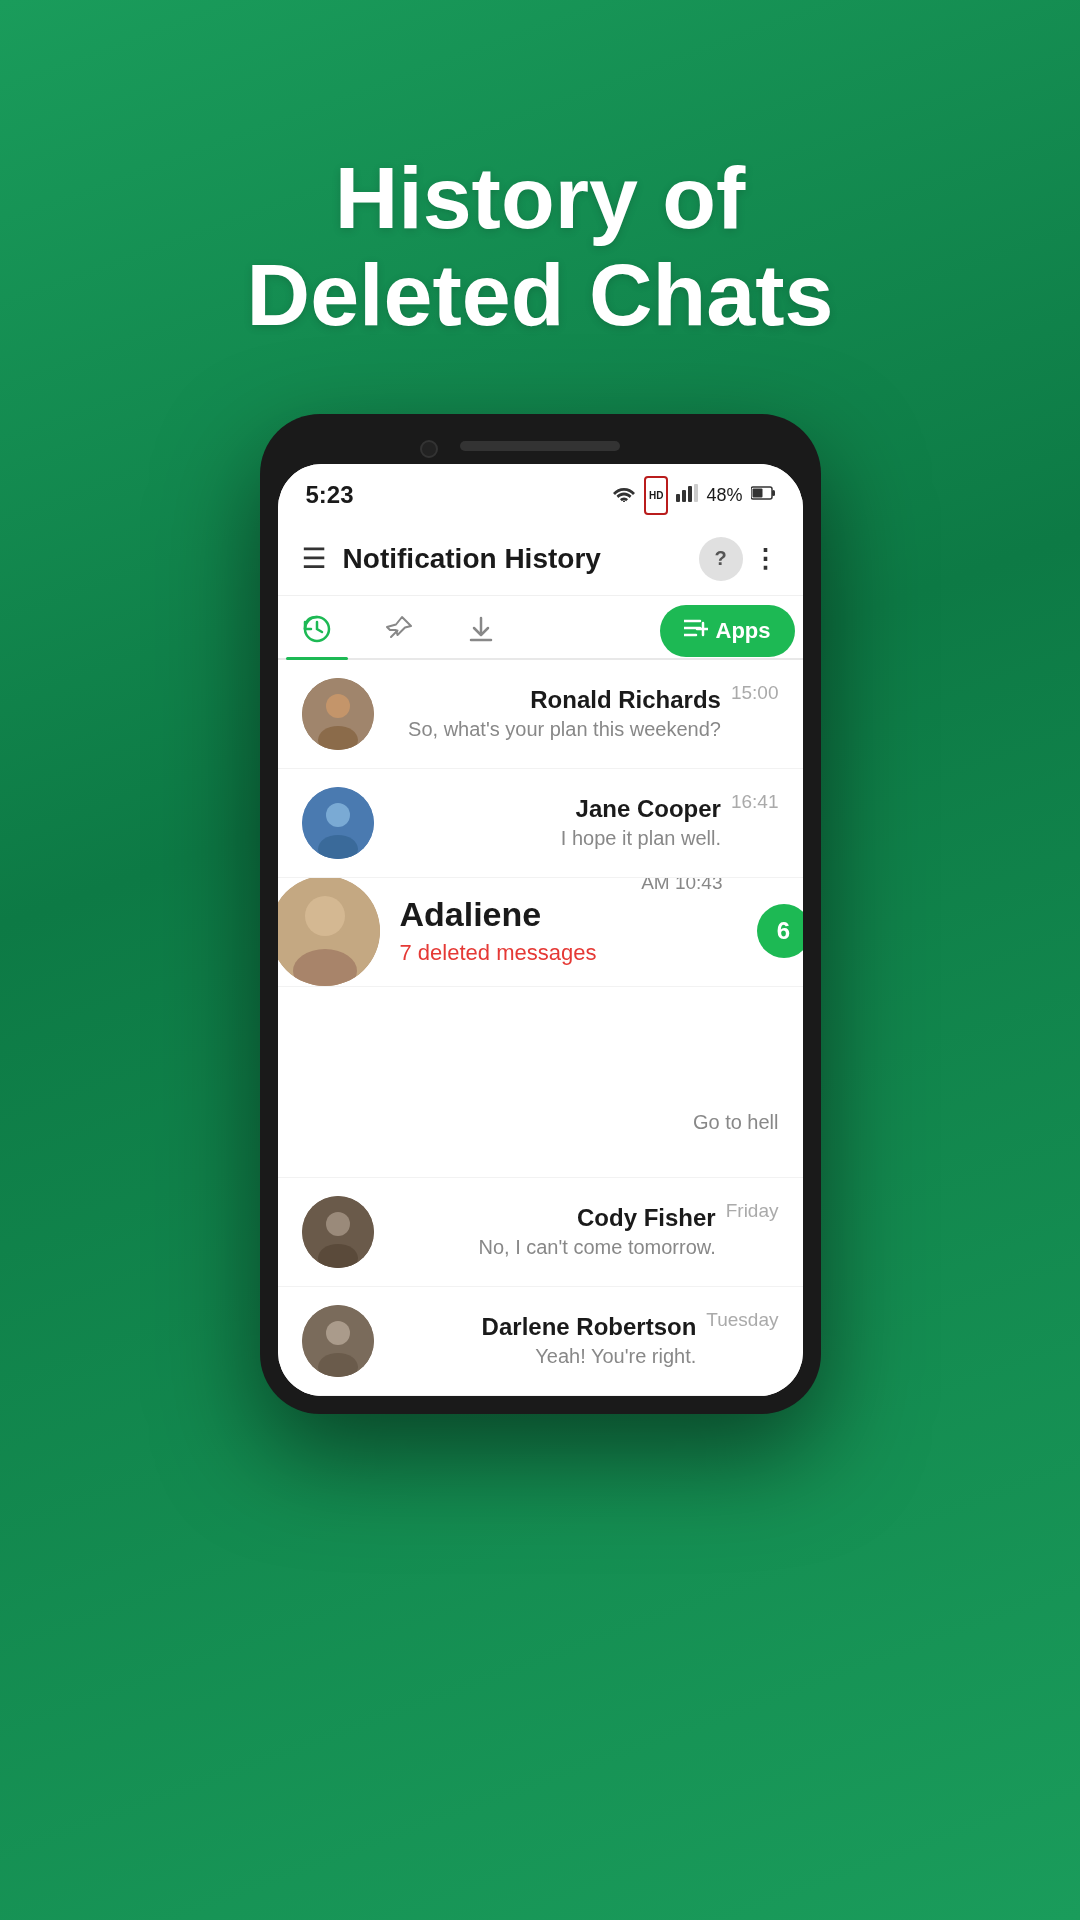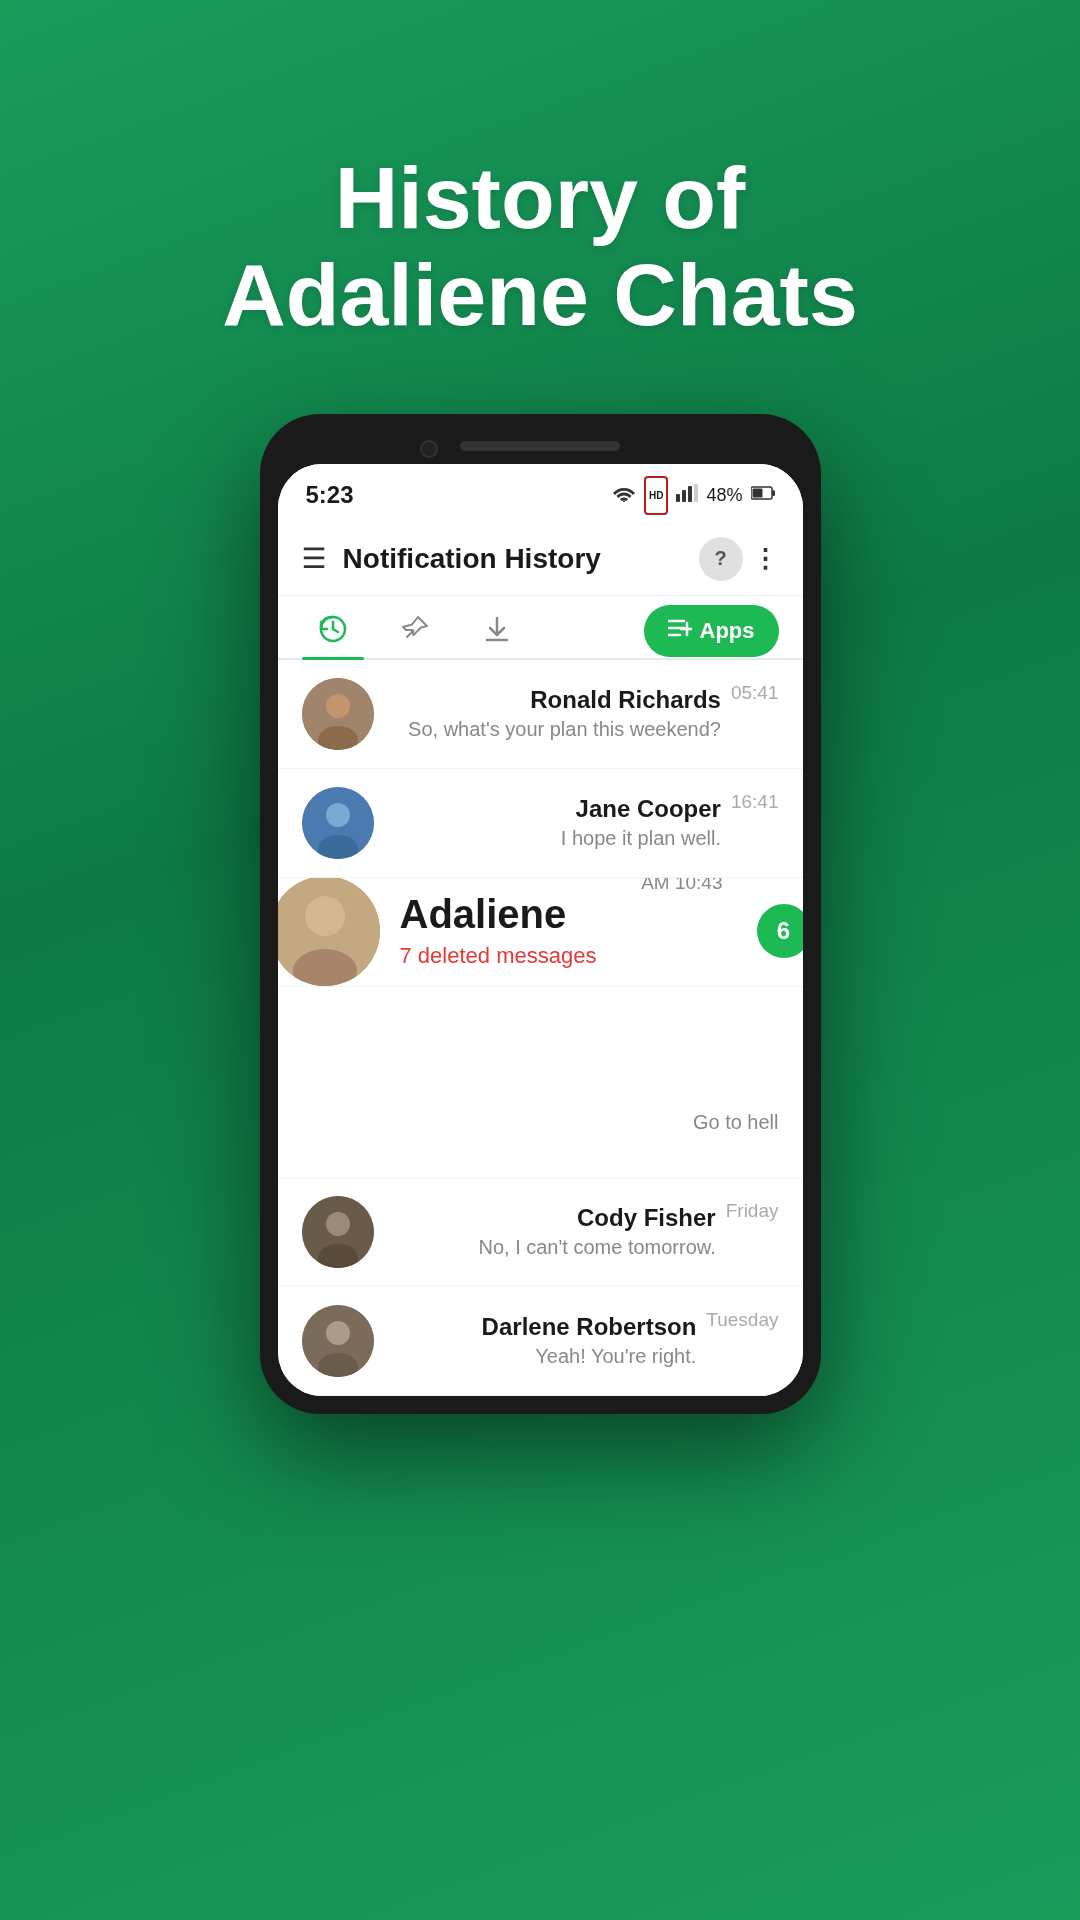"History of" h1.hero-title { text: Adaliene -> Deleted }
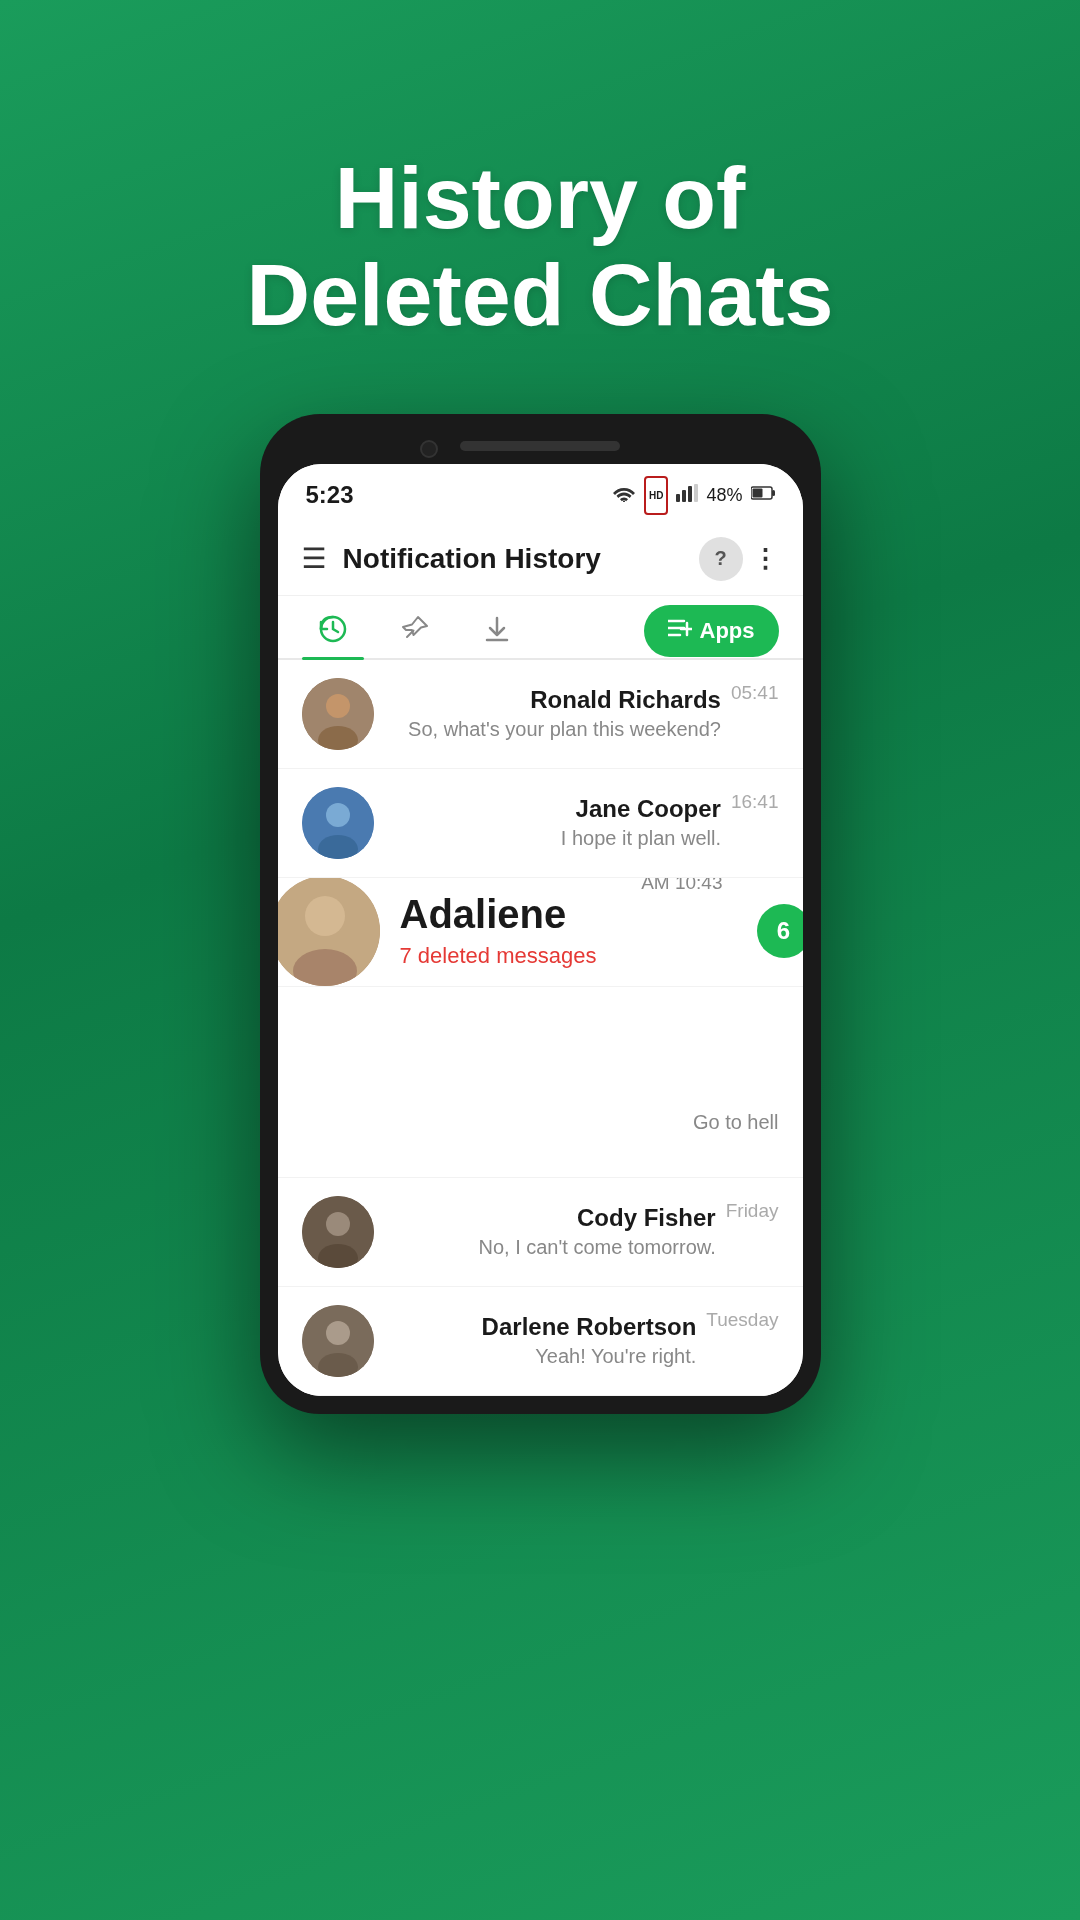"Apps" .tab-bar { padding: 8px 24px 0 -> 8px 8px 0 }
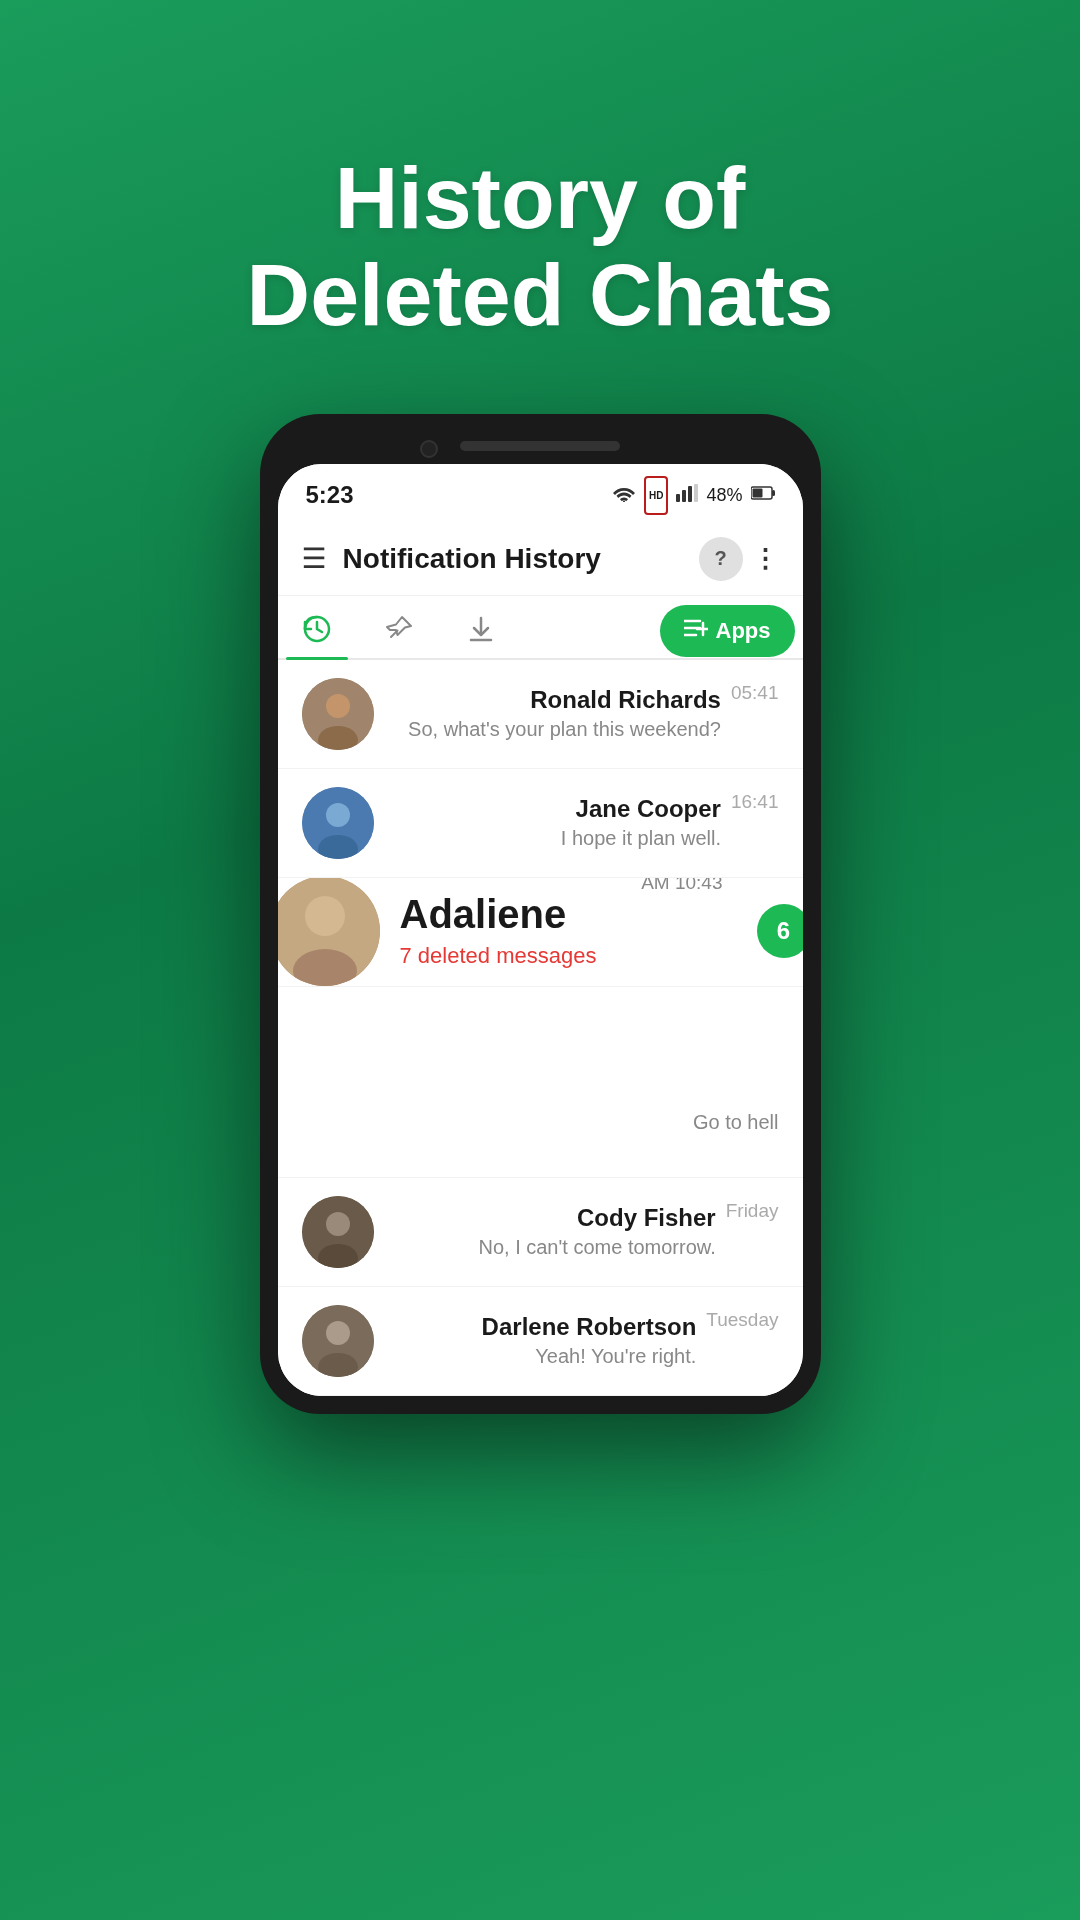"05:41" span.chat-time { text: 05:41 -> 15:00 }
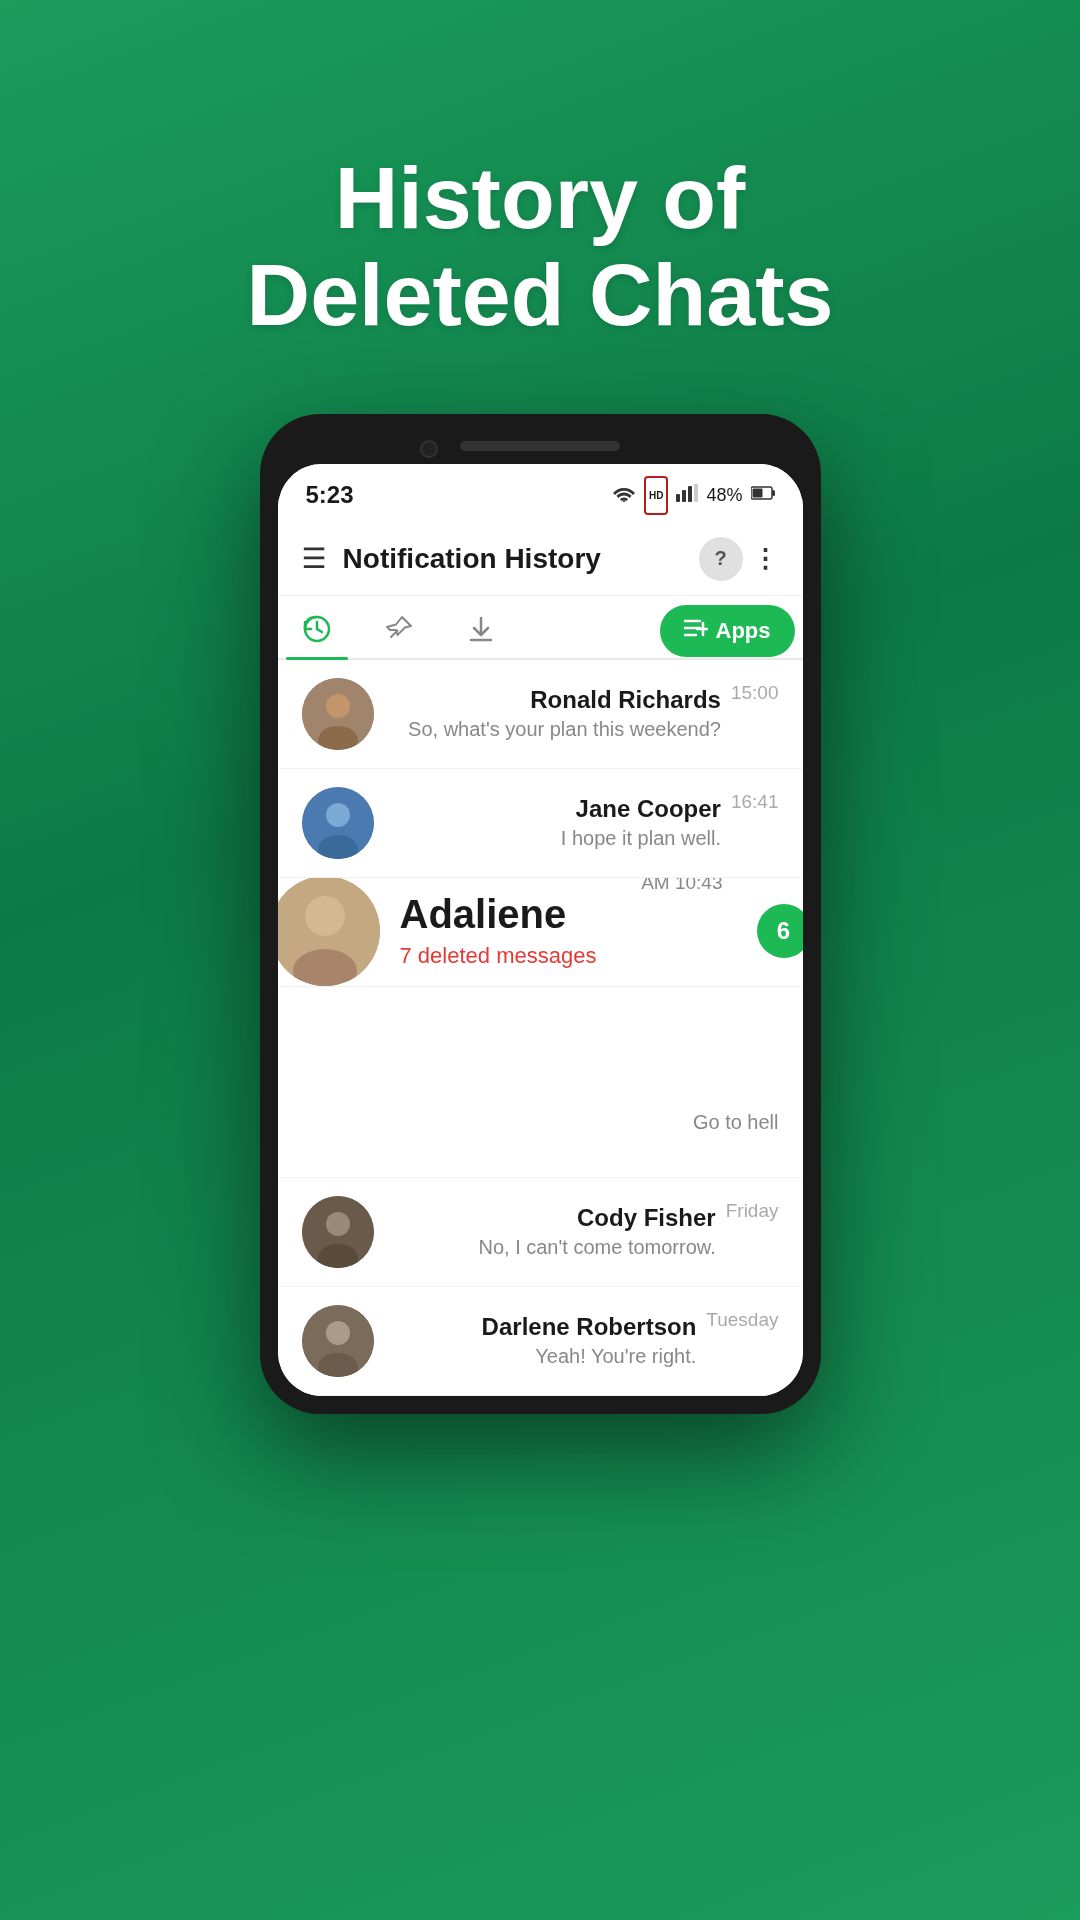"Adaliene" .popup-name { font-size: 40px -> 34px }
